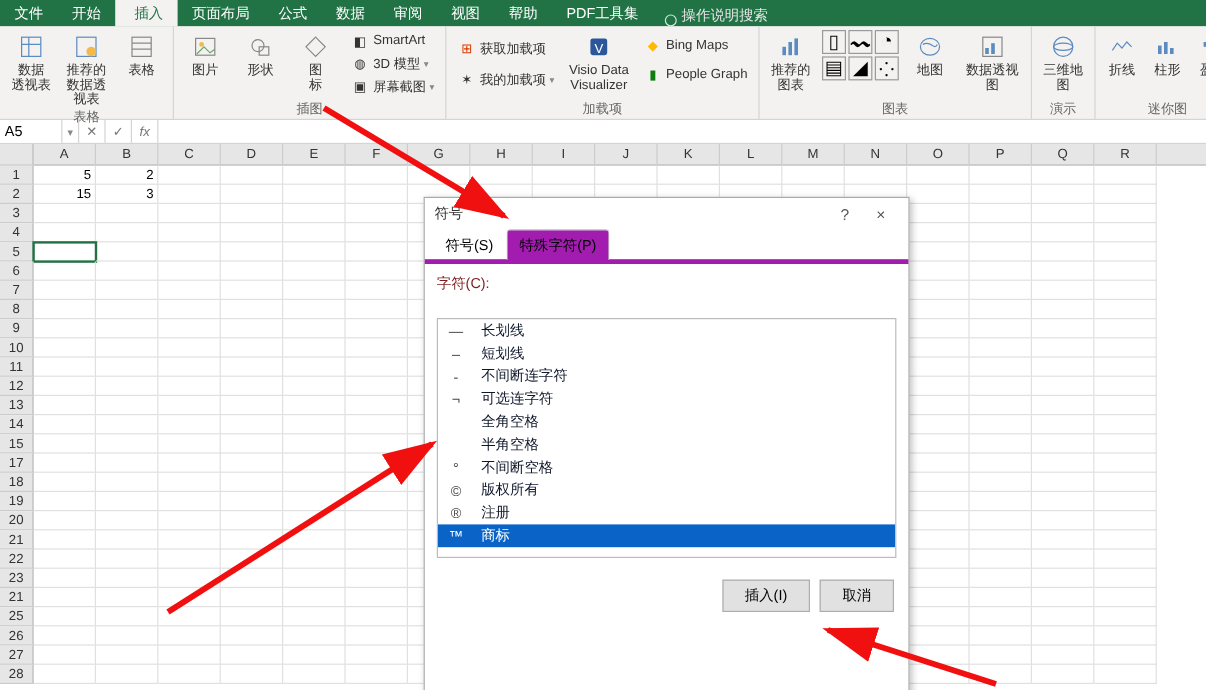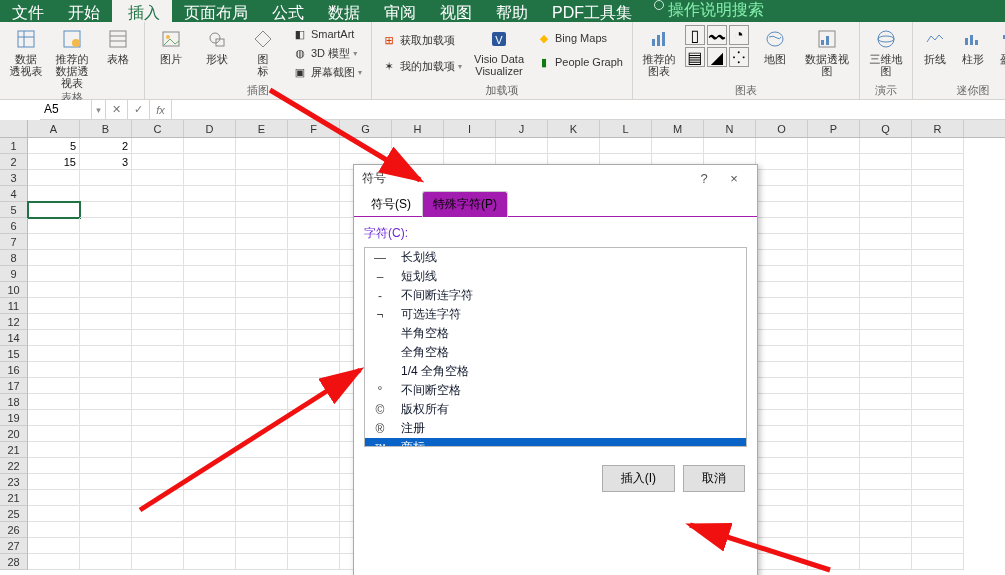"文件" .titlebar { font-size: 16px -> 12px }
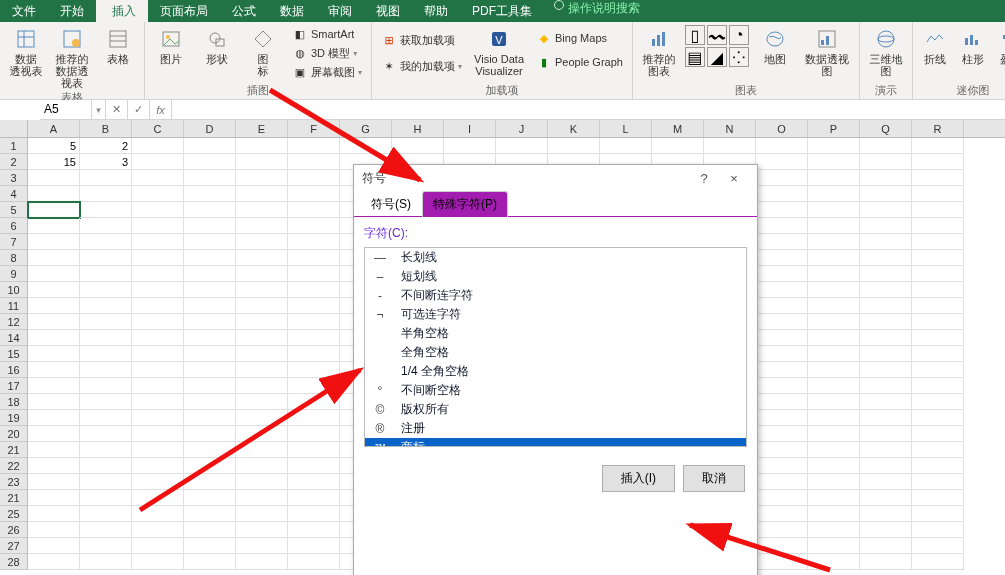"操作说明搜索" .titlebar .tell-me { align-items: flex-start -> flex-end; color: #86efac -> #e5e5e5 }
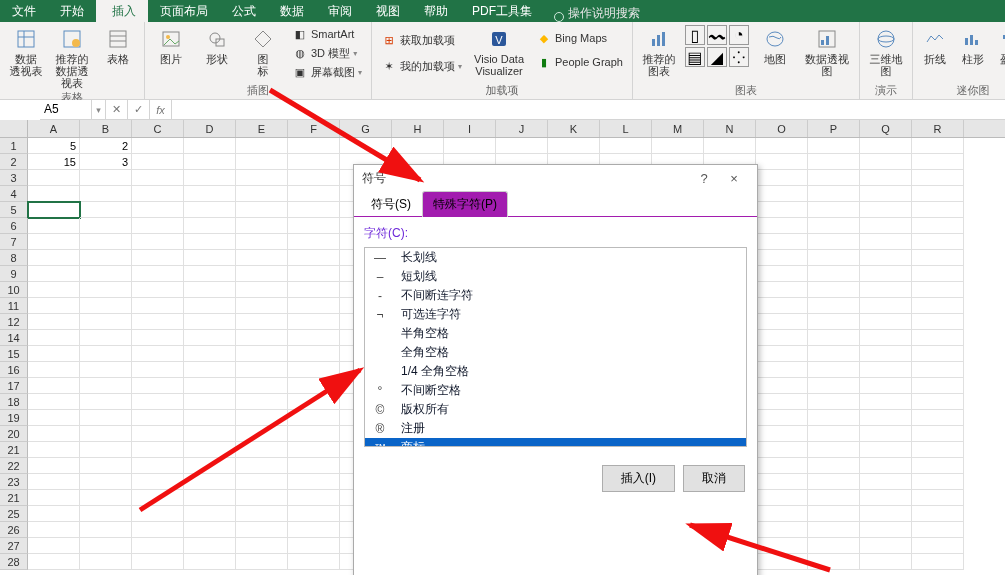"A5" .fx-row { margin-left: 40px -> none }
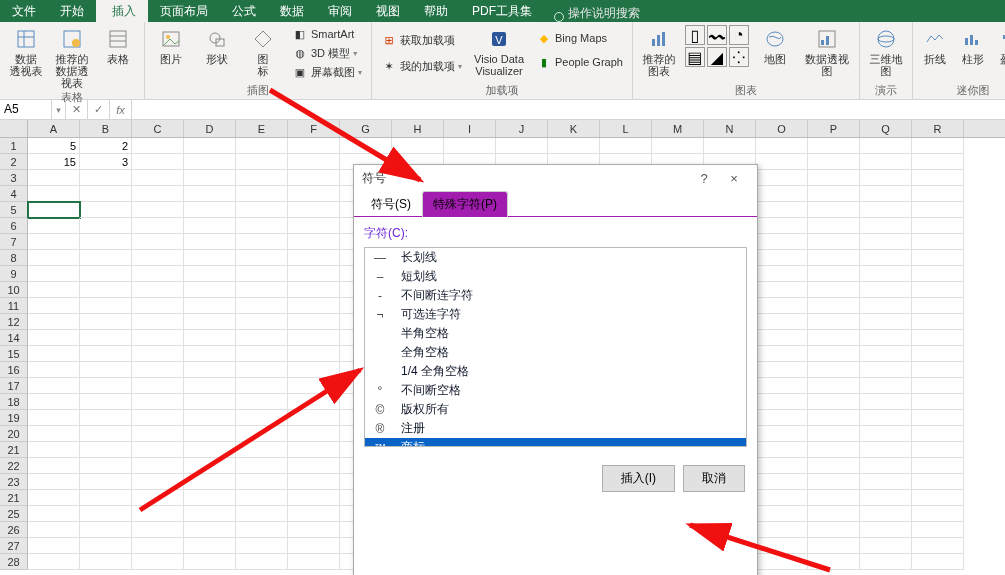"符号(S)" .dlg-tabs { border-bottom: 1px solid #a21caf -> 4px solid #a21caf }
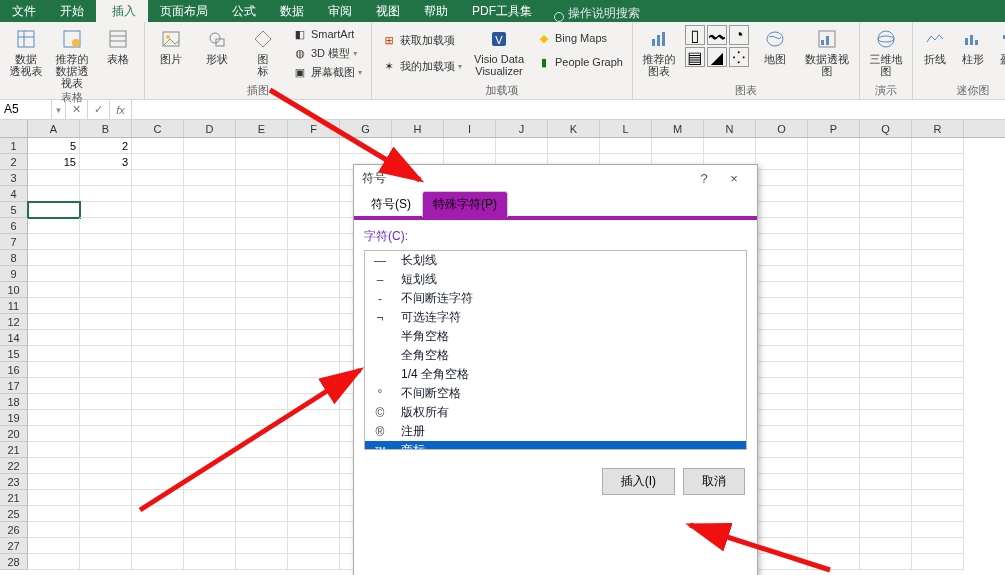"字符(C):" .dlg-label { color: #6d28d9 -> #7f1d1d; margin-bottom: 5px -> 20px }
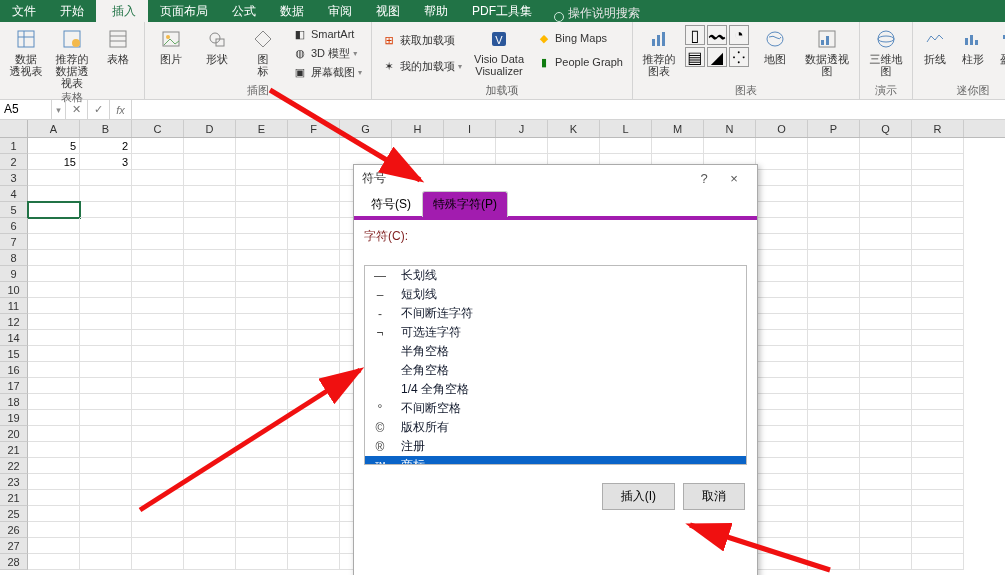"13" div.row { html: none -> <div> <div>13</div> <div></div> <div></div> <div></div> <div></div> <div></div> <div></div> <div></div> <div></div> <div></div> <div></div> <div></div> <div></div> <div></div> <div></div> <div></div> <div></div> <div></div> <div></div> </div> }
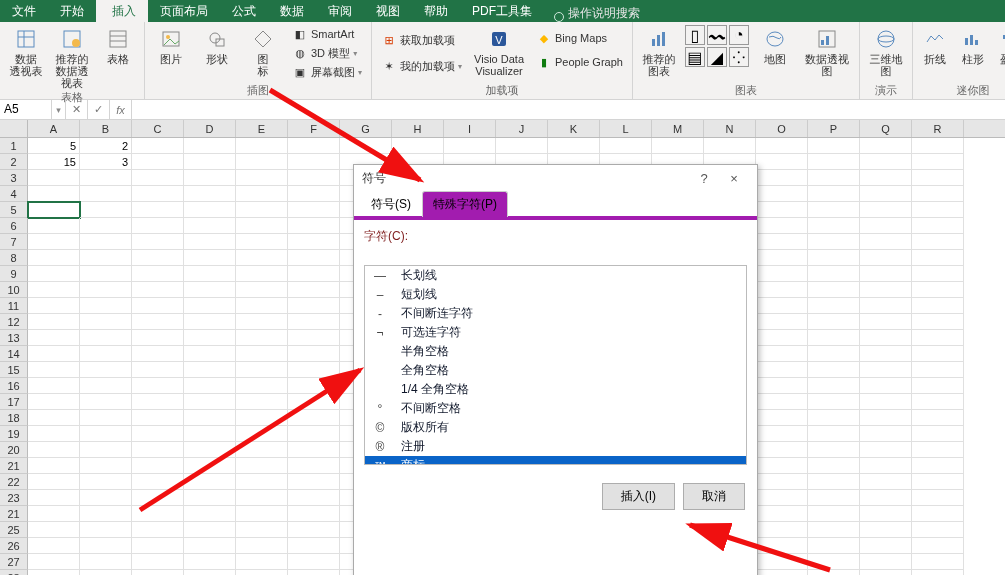"半角空格" div.char-row { order: before "全角空格" -> after "全角空格" }
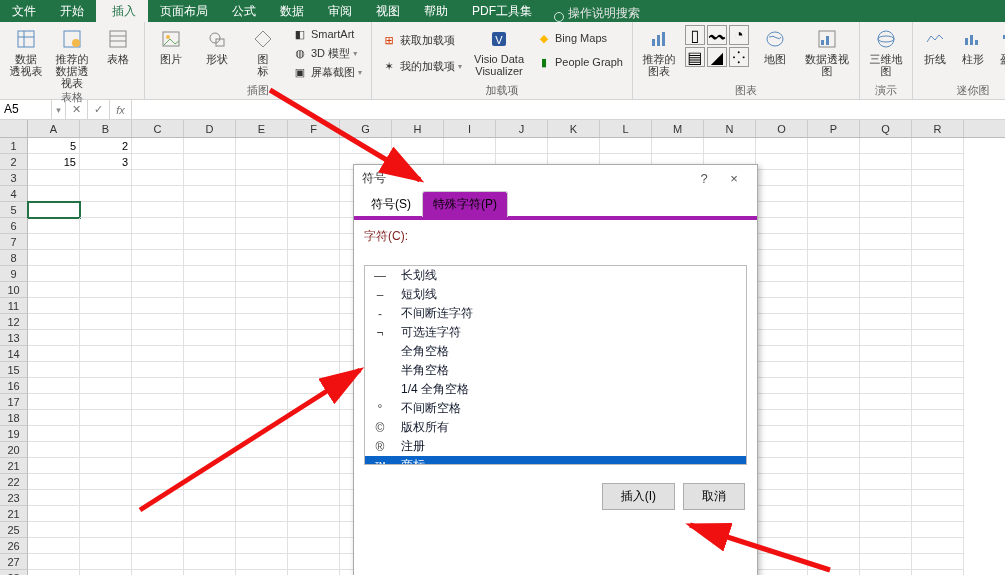"16" div.row { html: <div> <div>16</div> <div></div> <div></div> <div></div> <div></div> <div></div> <div></div> <div></div> <div></div> <div></div> <div></div> <div></div> <div></div> <div></div> <div></div> <div></div> <div></div> <div></div> <div></div> </div> -> none }
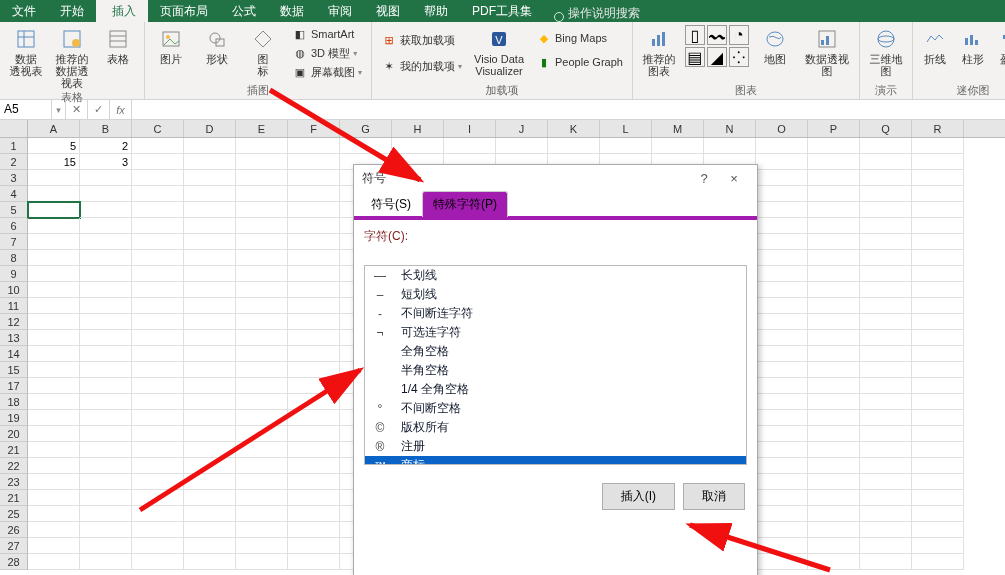"1/4 全角空格" div.char-row { html: <div> <span> </span> <span>1/4 全角空格</span> </div> -> none }
